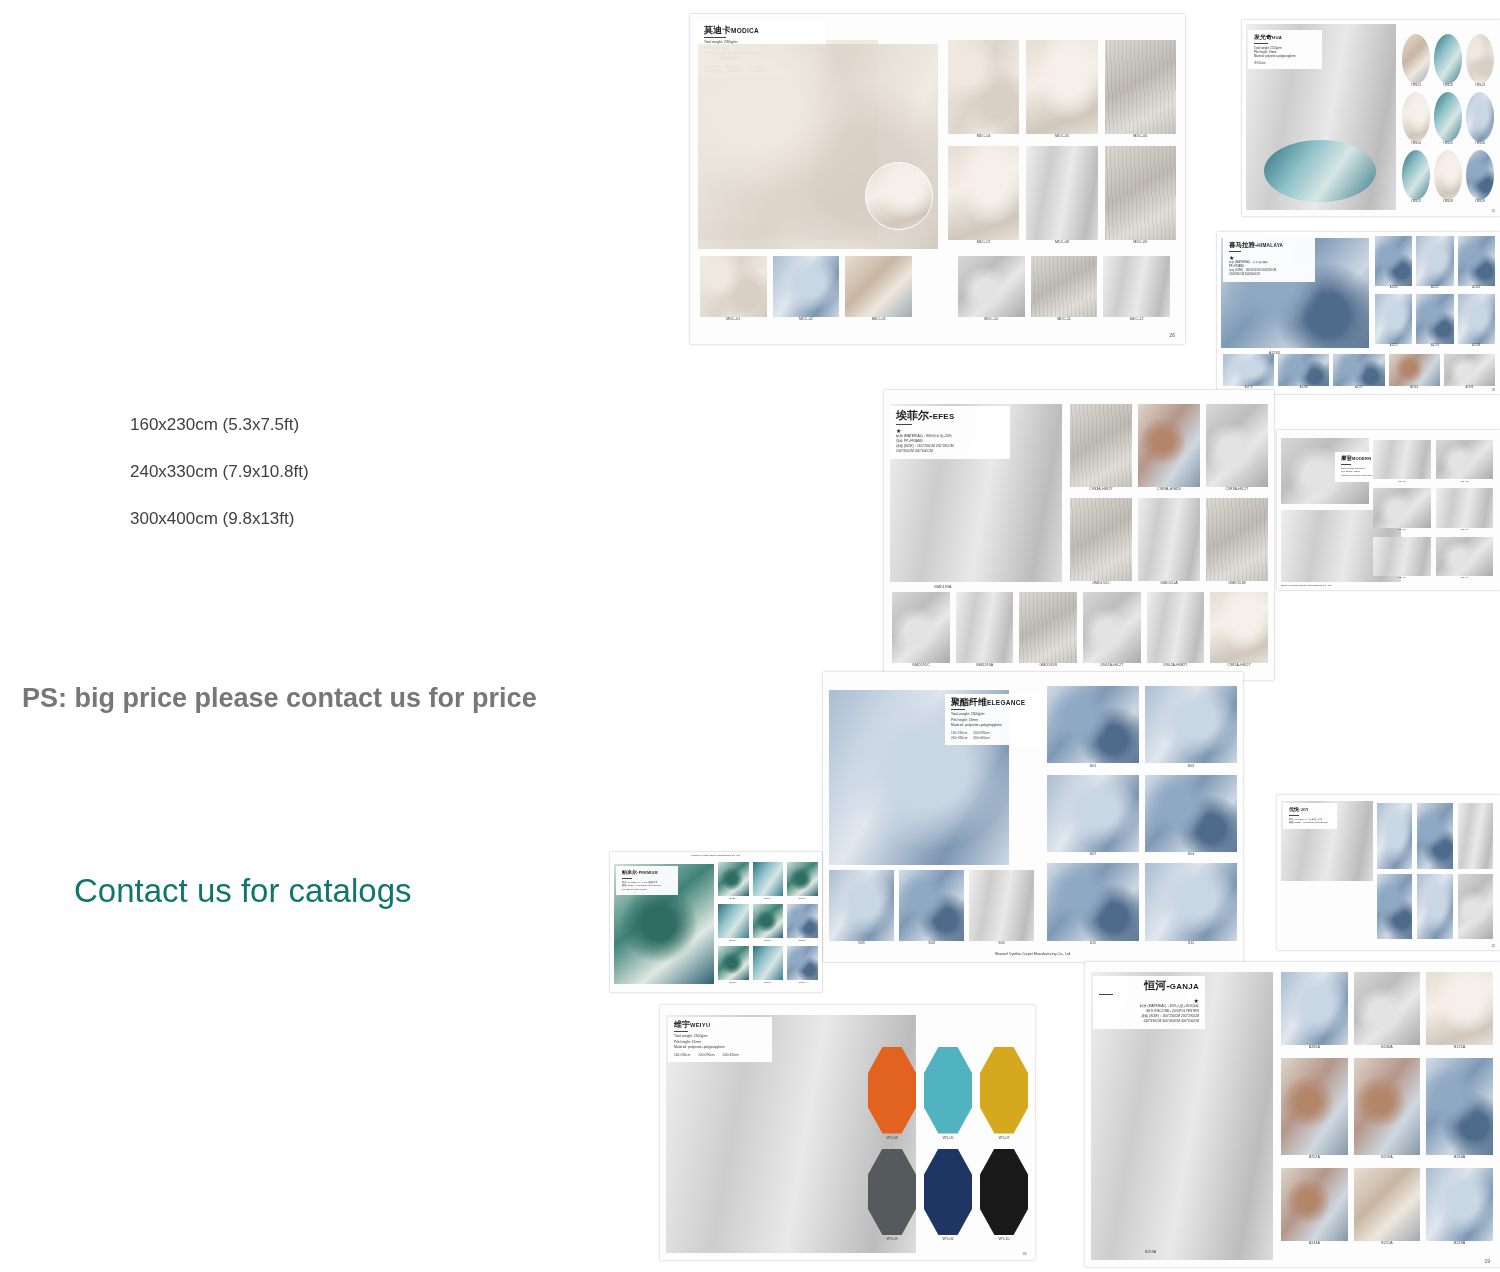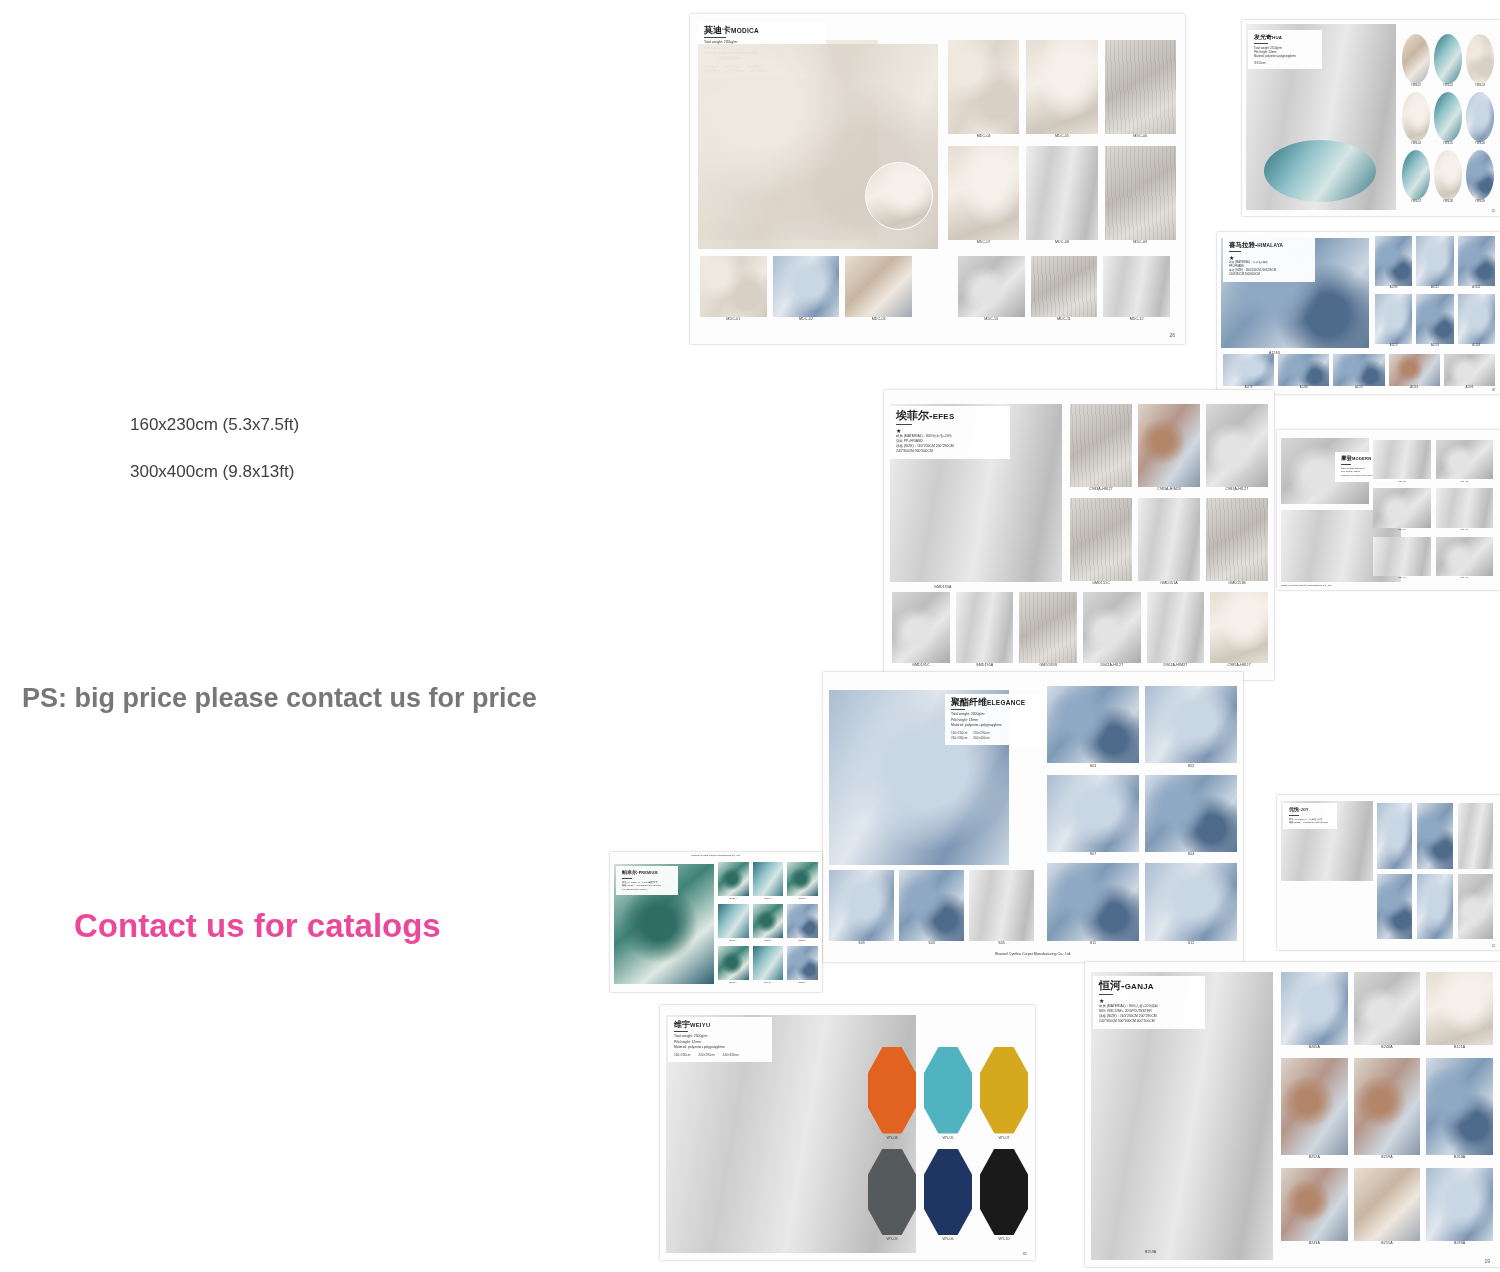"240x330cm (7.9x10.8ft)" div.size-line { html: none -> <div>240x330cm (7.9x10.8ft)</div> }
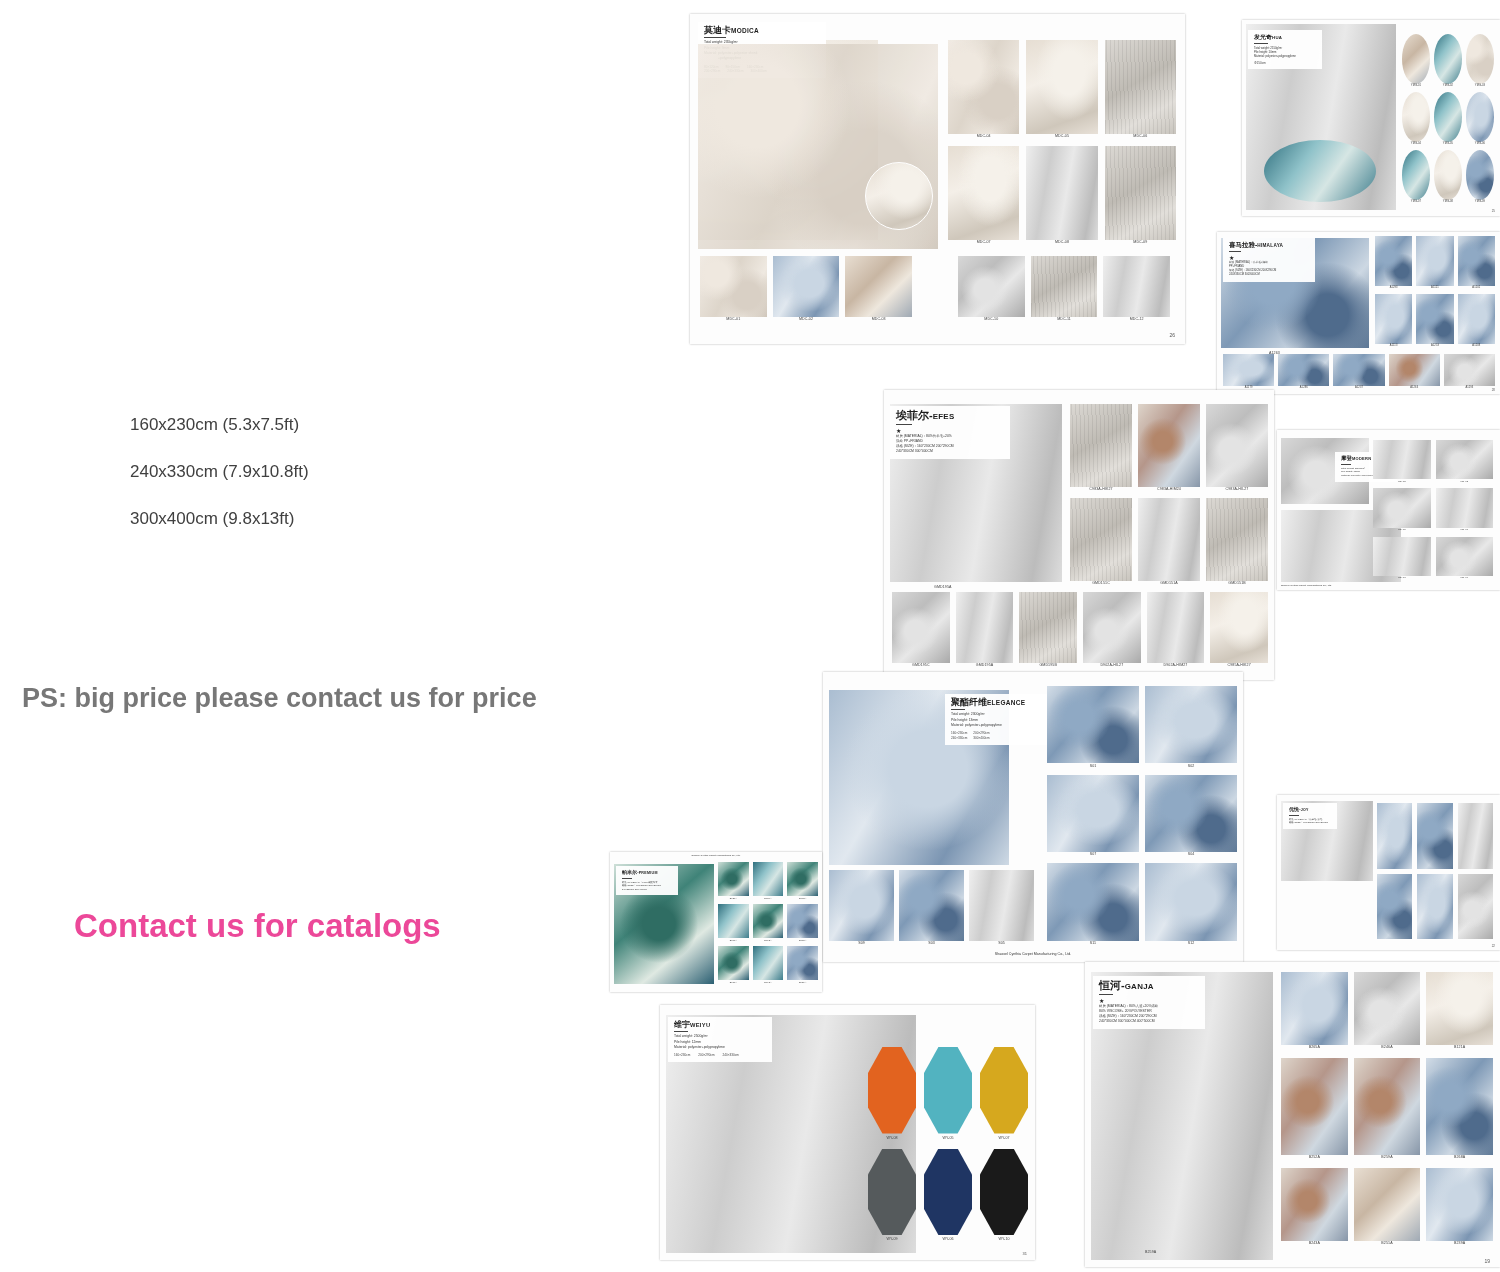"Contact us for catalogs" .contact-1 { color: #ec4899 -> #0f766e; font-weight: 700 -> 400; top: 907px -> 872px }
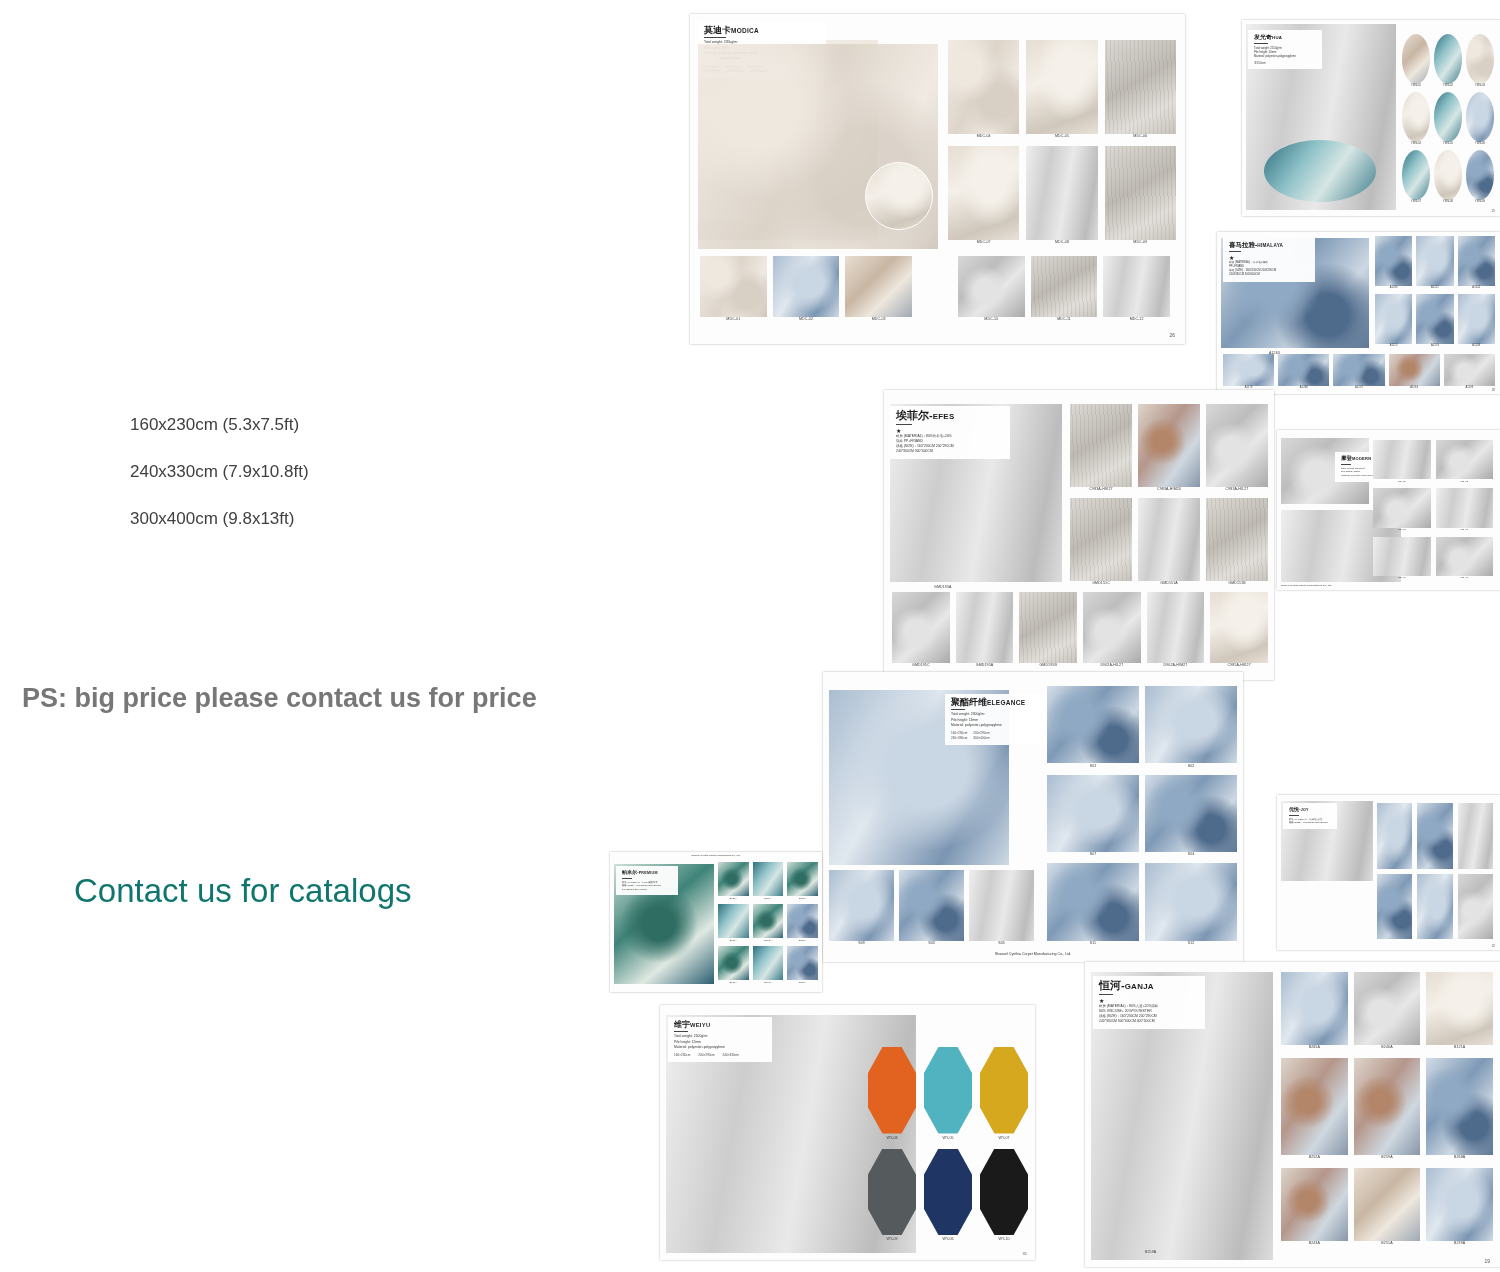"恒河-GANJA" div.info-card { text-align: none -> right }
